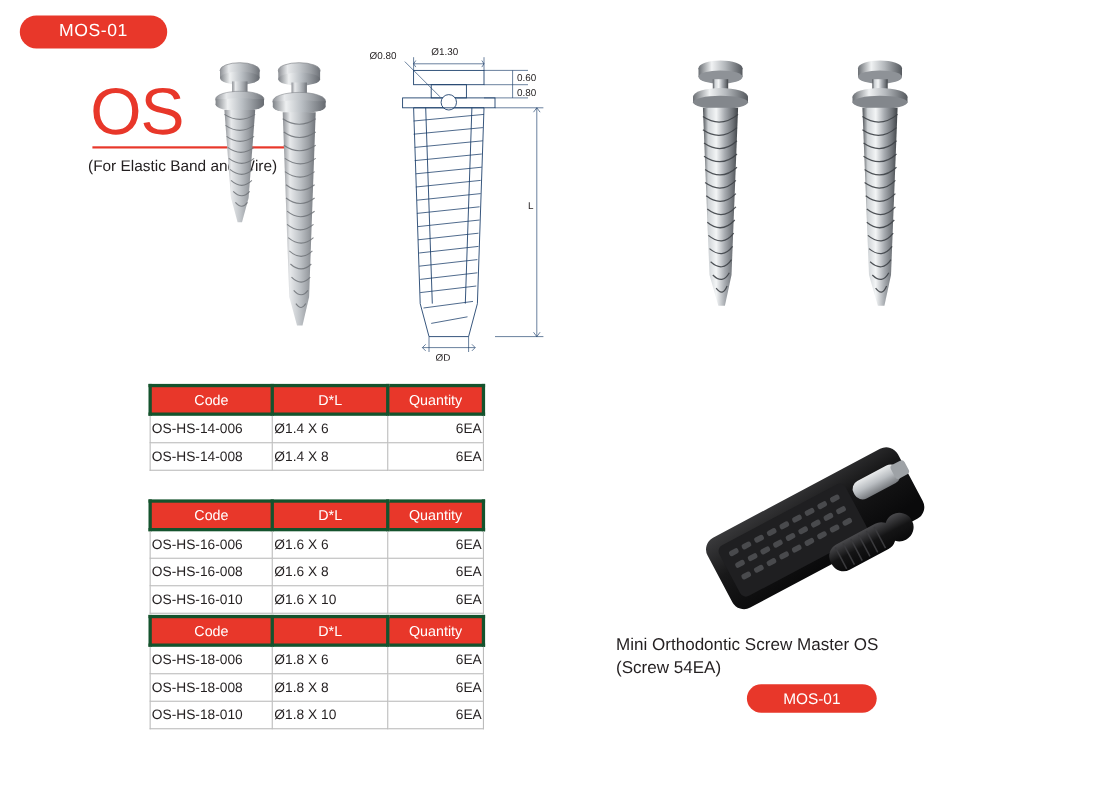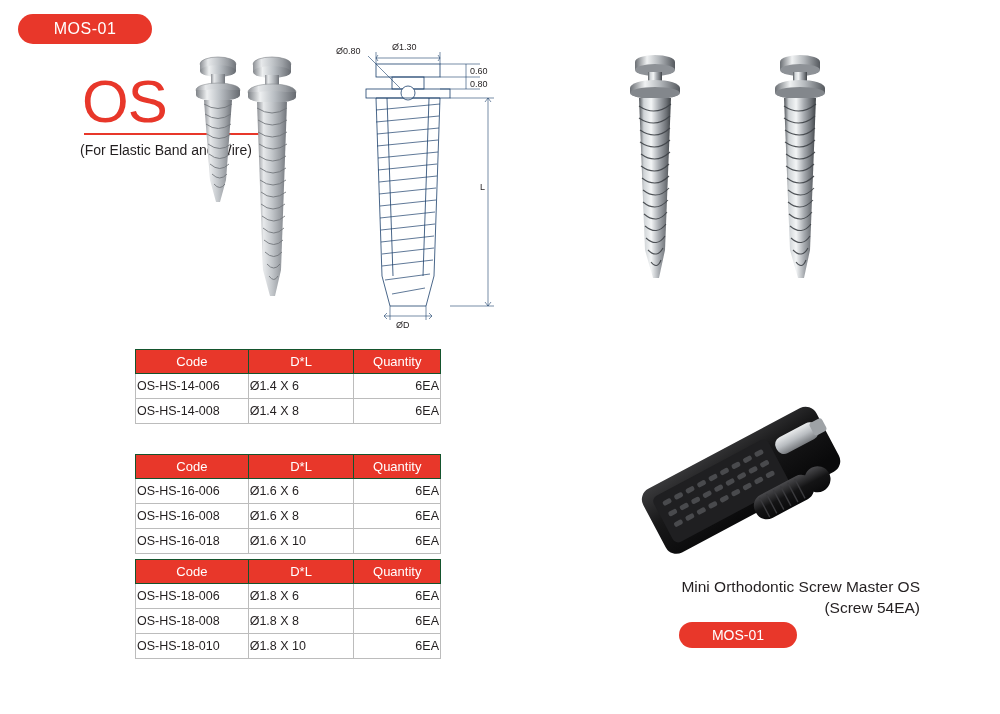"Code" .tbl th { border: 1px solid #14532d -> 3px solid #14532d }
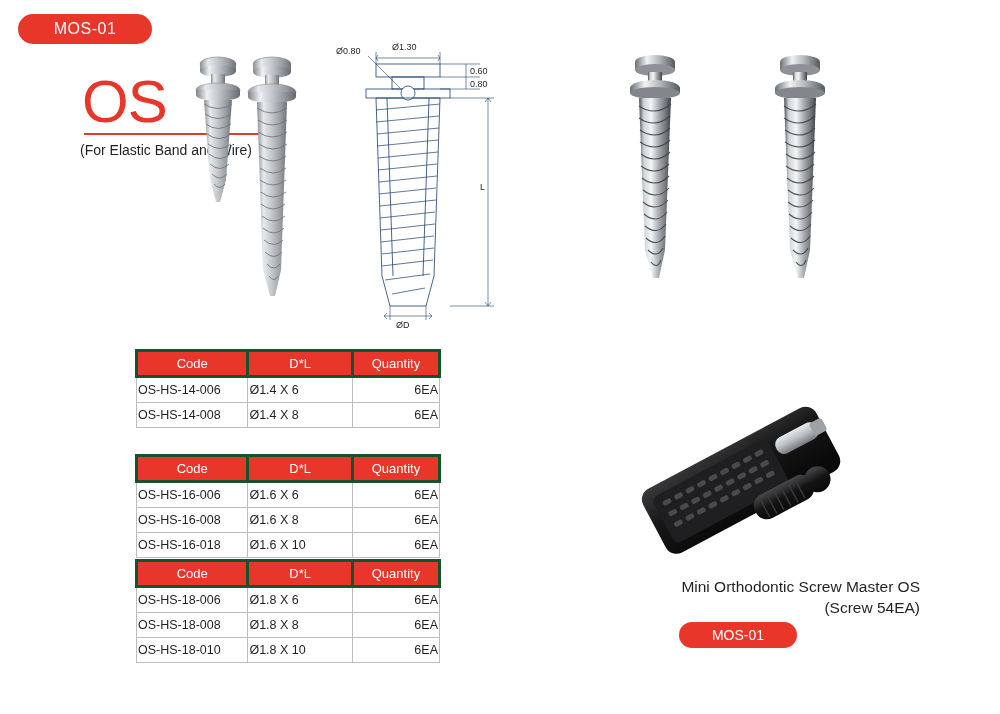"OS-HS-16-018" td.c1 { text: OS-HS-16-018 -> OS-HS-16-010 }
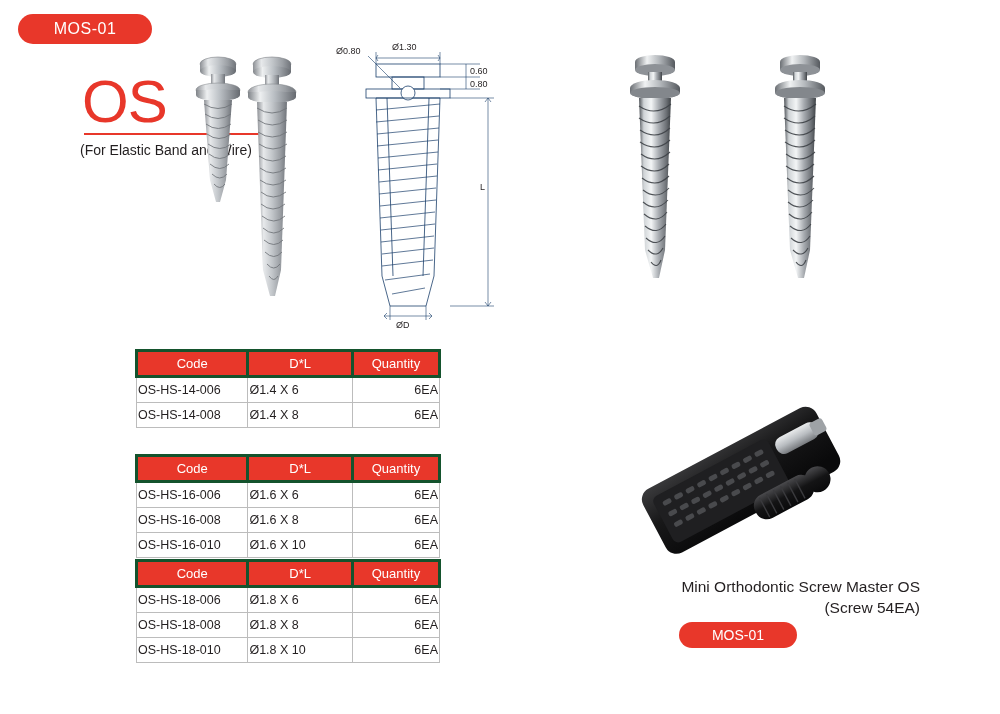"Mini Orthodontic Screw Master OS" .kit-caption { text-align: right -> left }
